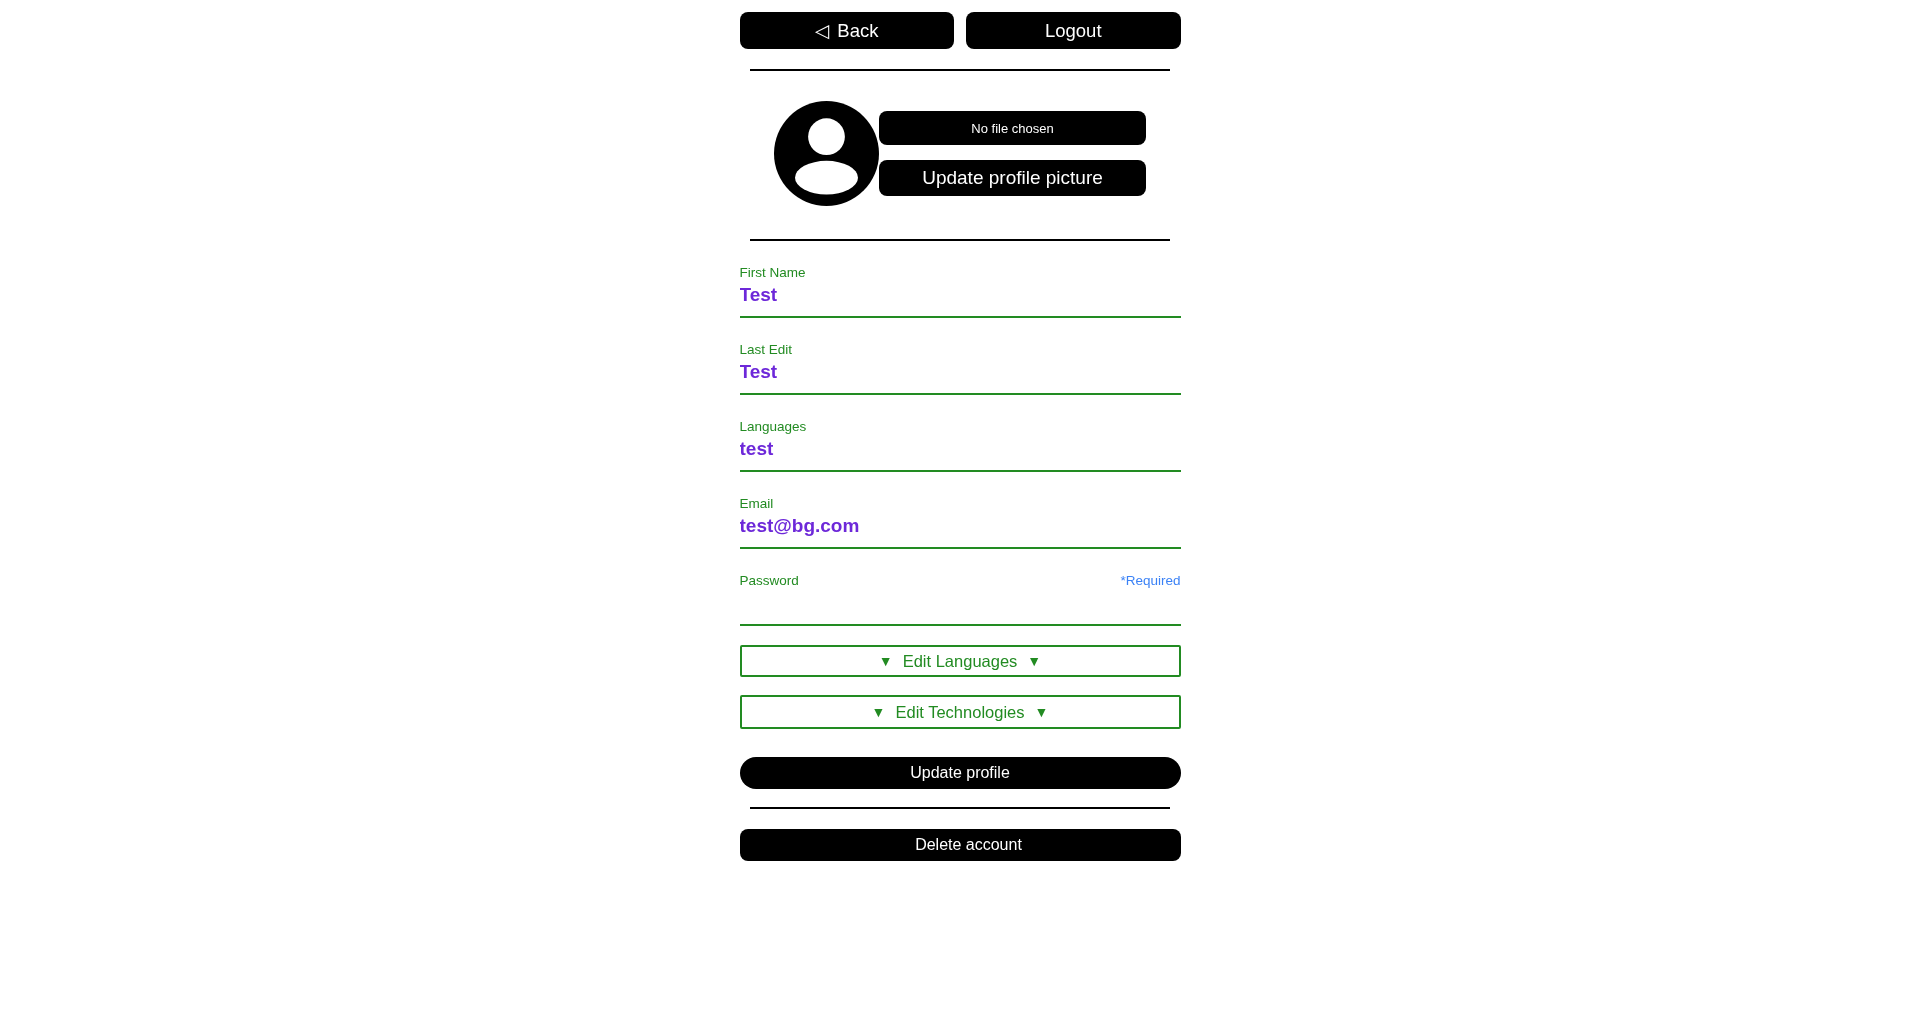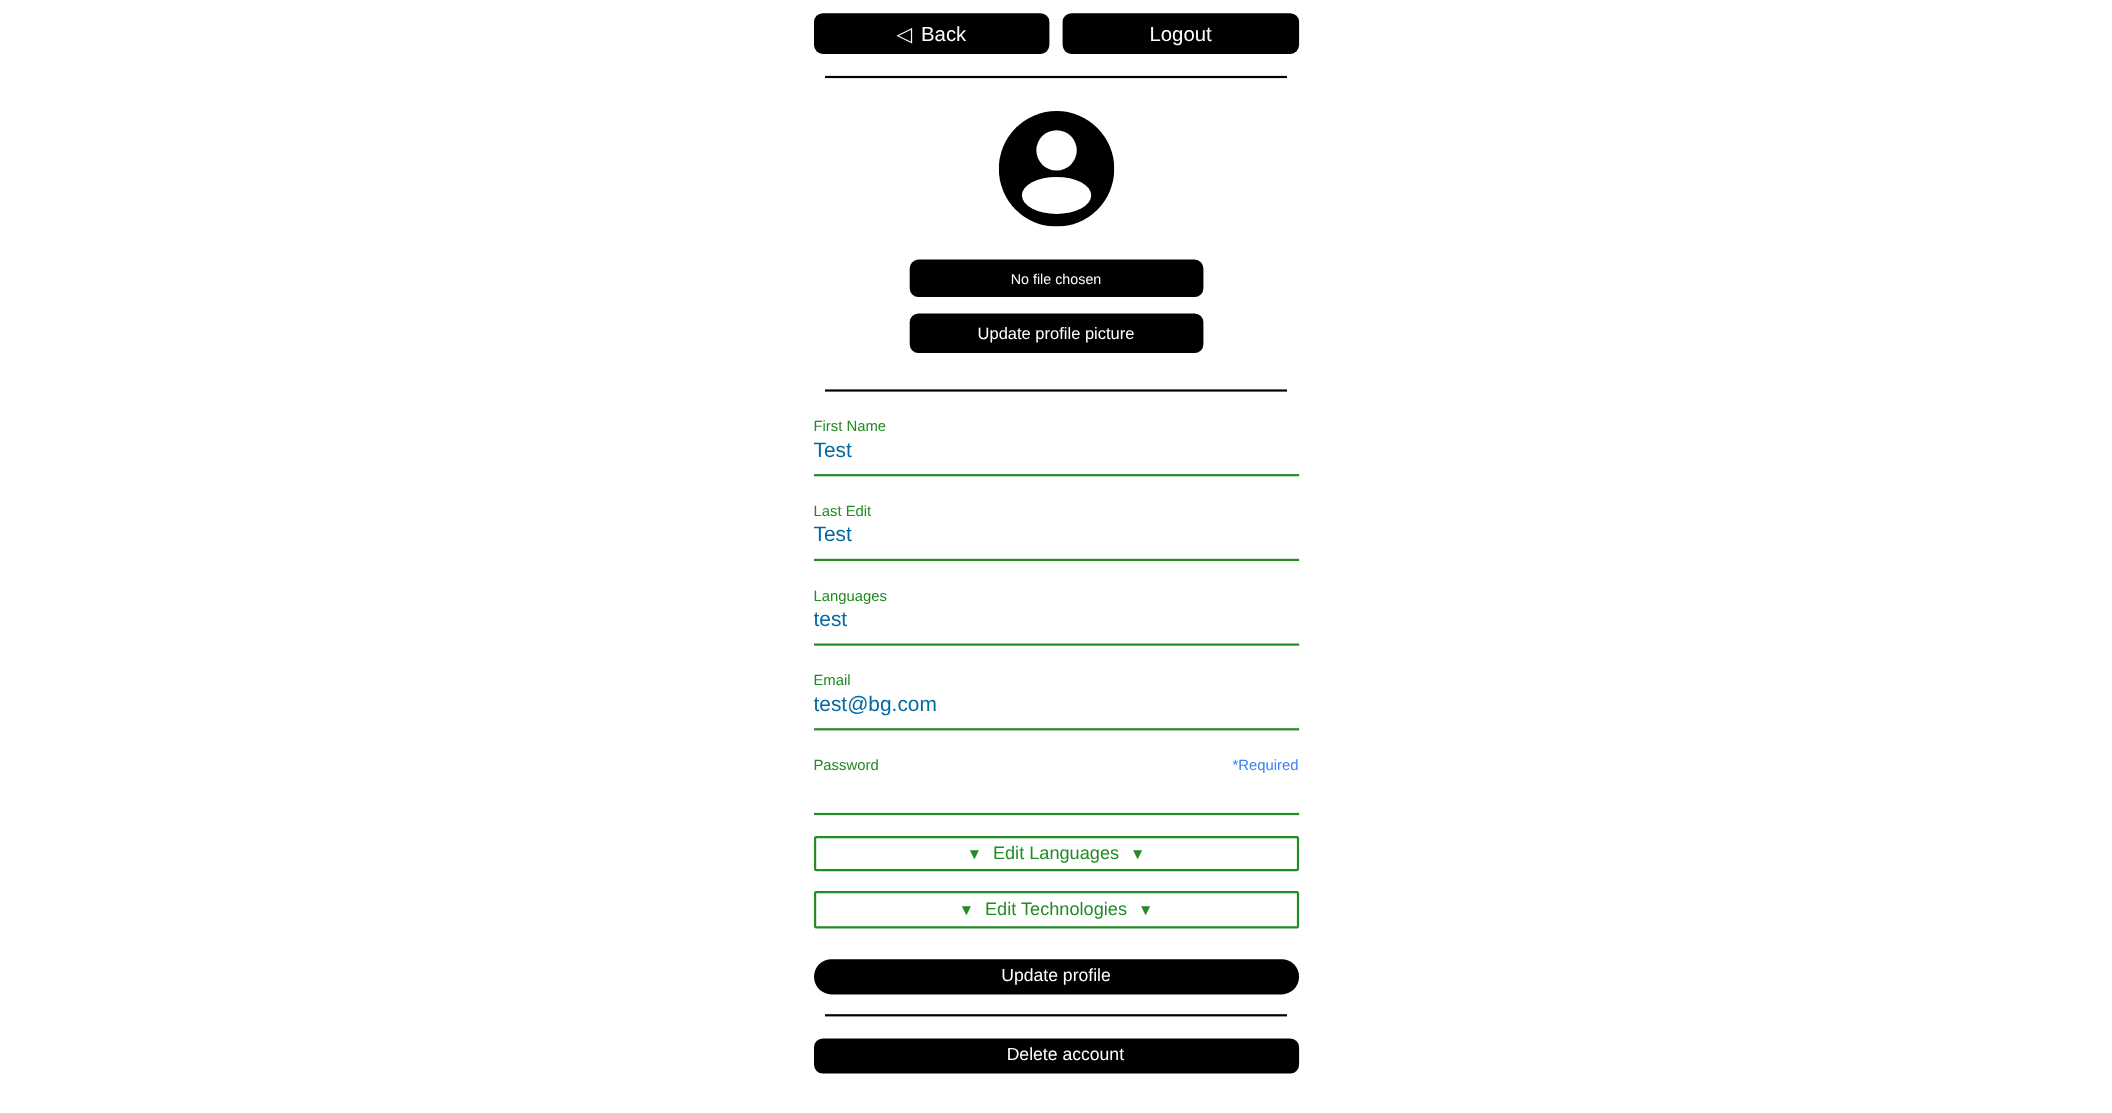"No file chosen" .avatar-row { flex-direction: column -> none; gap: 30px -> none; justify-content: none -> center }
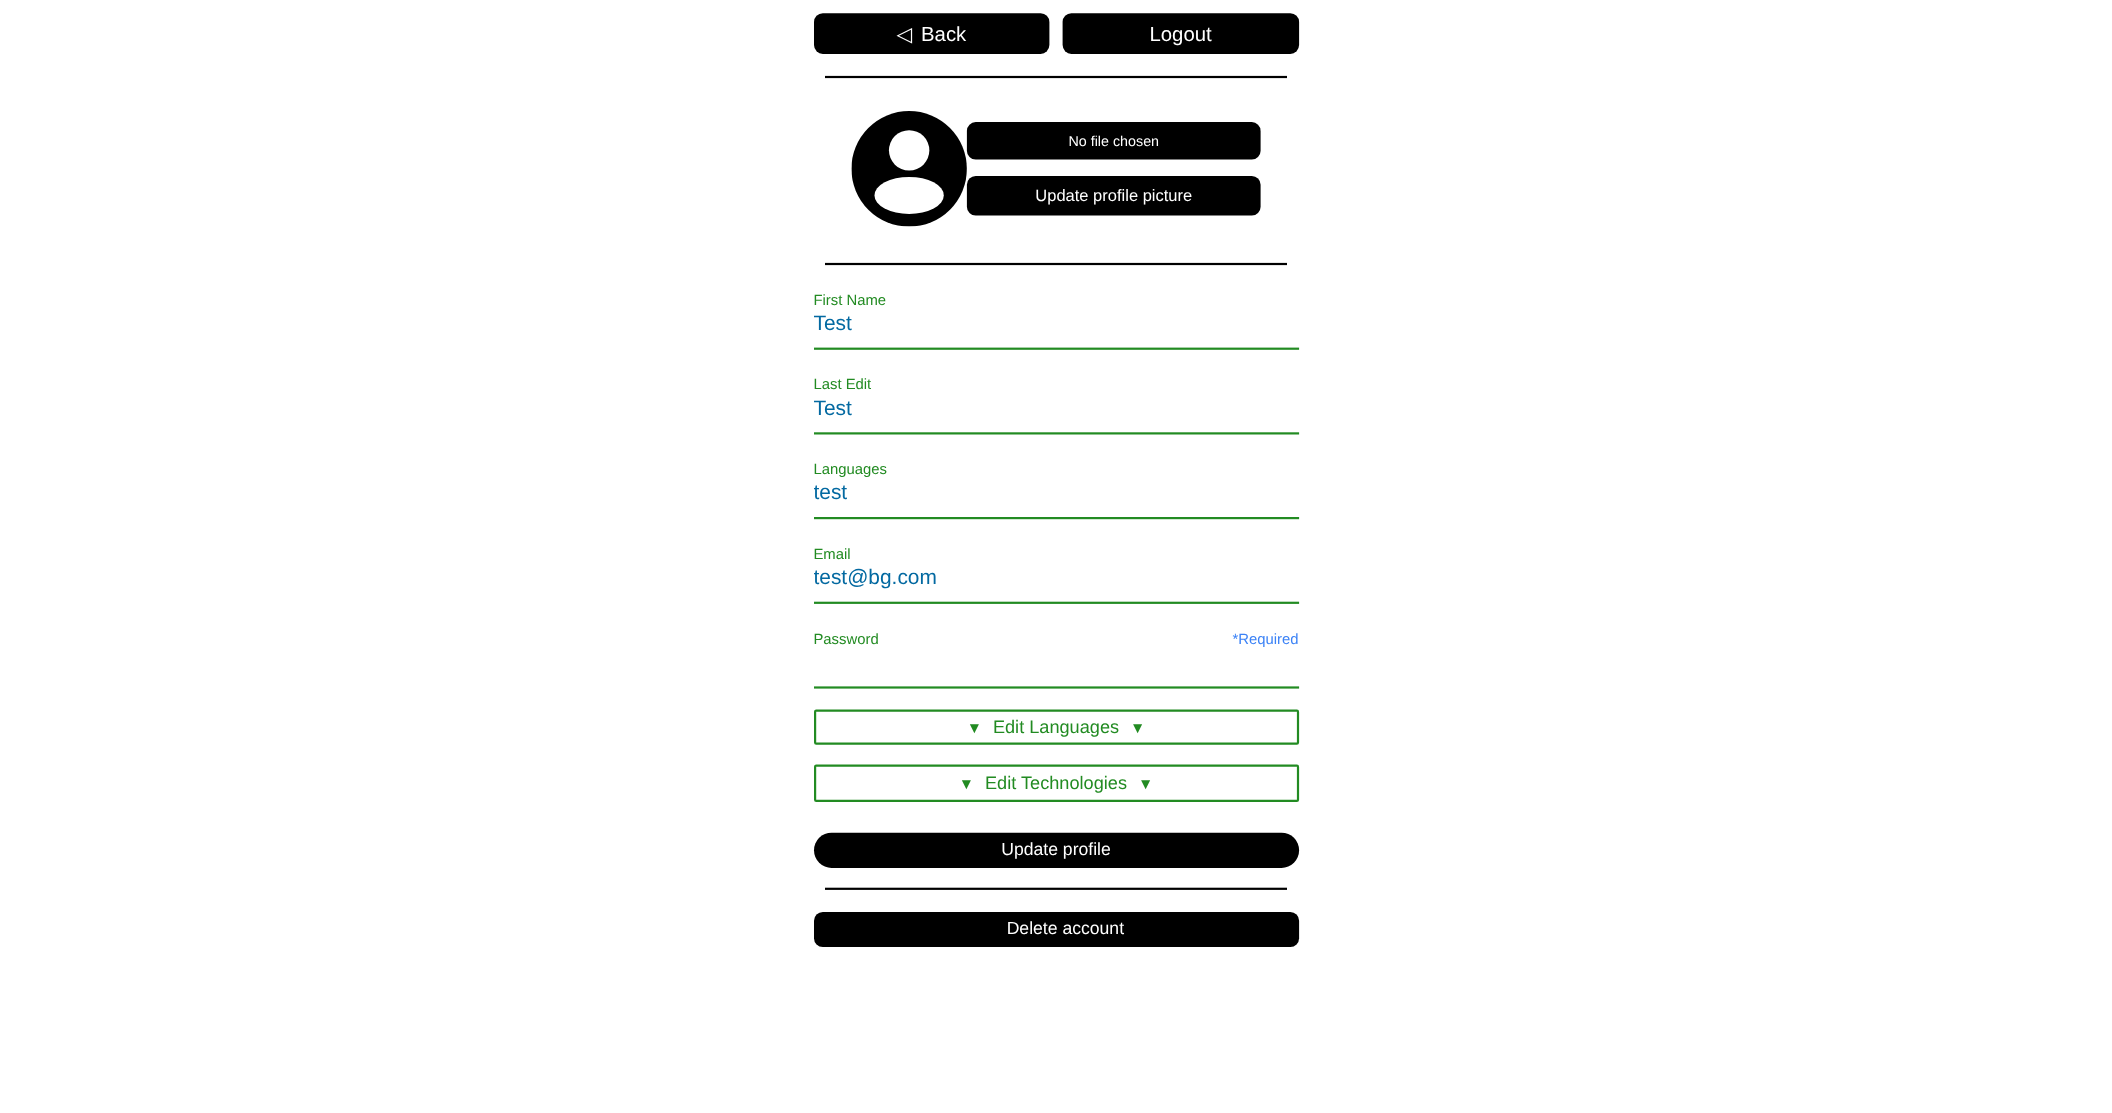"Update profile picture" .update-pic { font-size: 15px -> 19px }
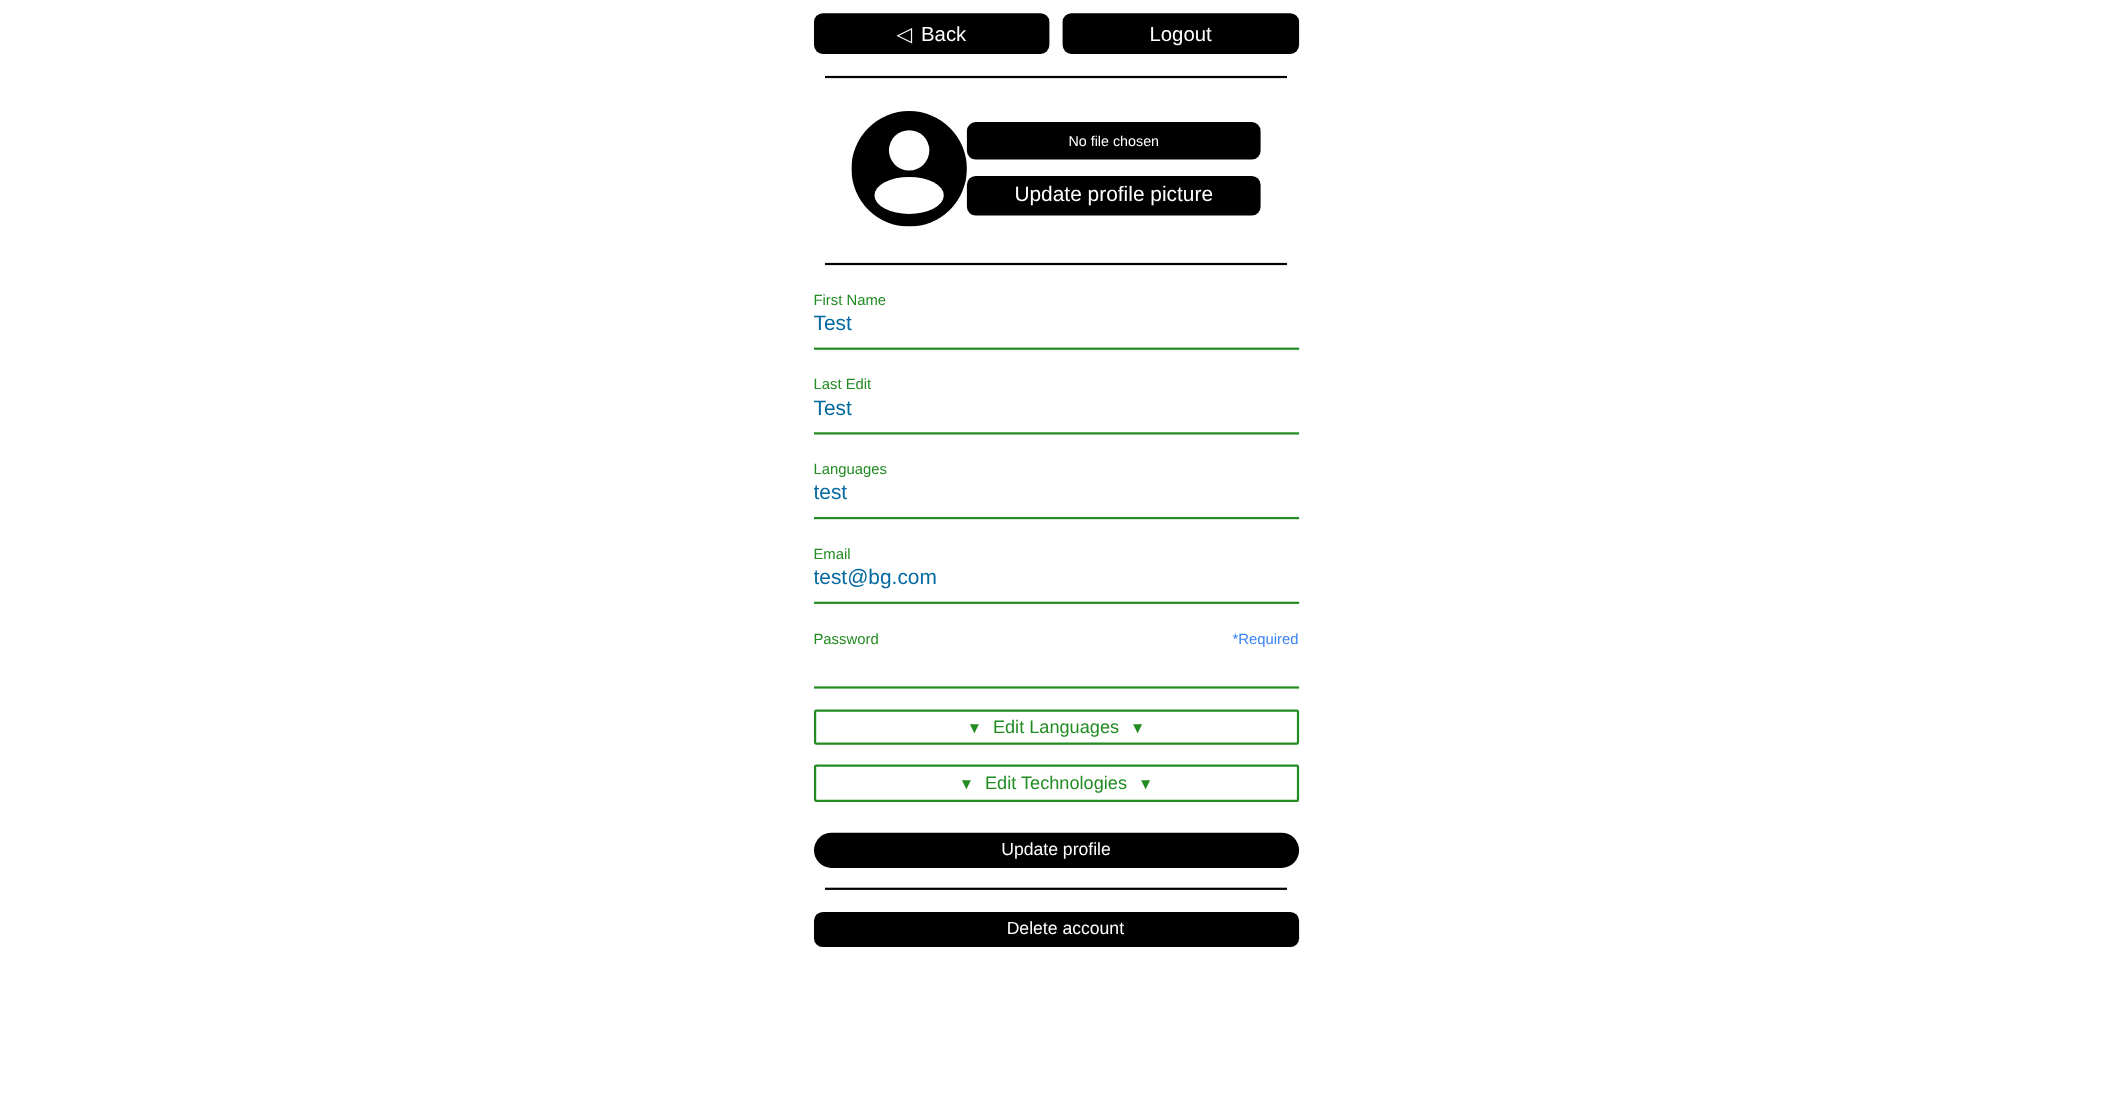"Test" .field-input { color: #0369a1 -> #6d28d9; font-weight: none -> bold }
